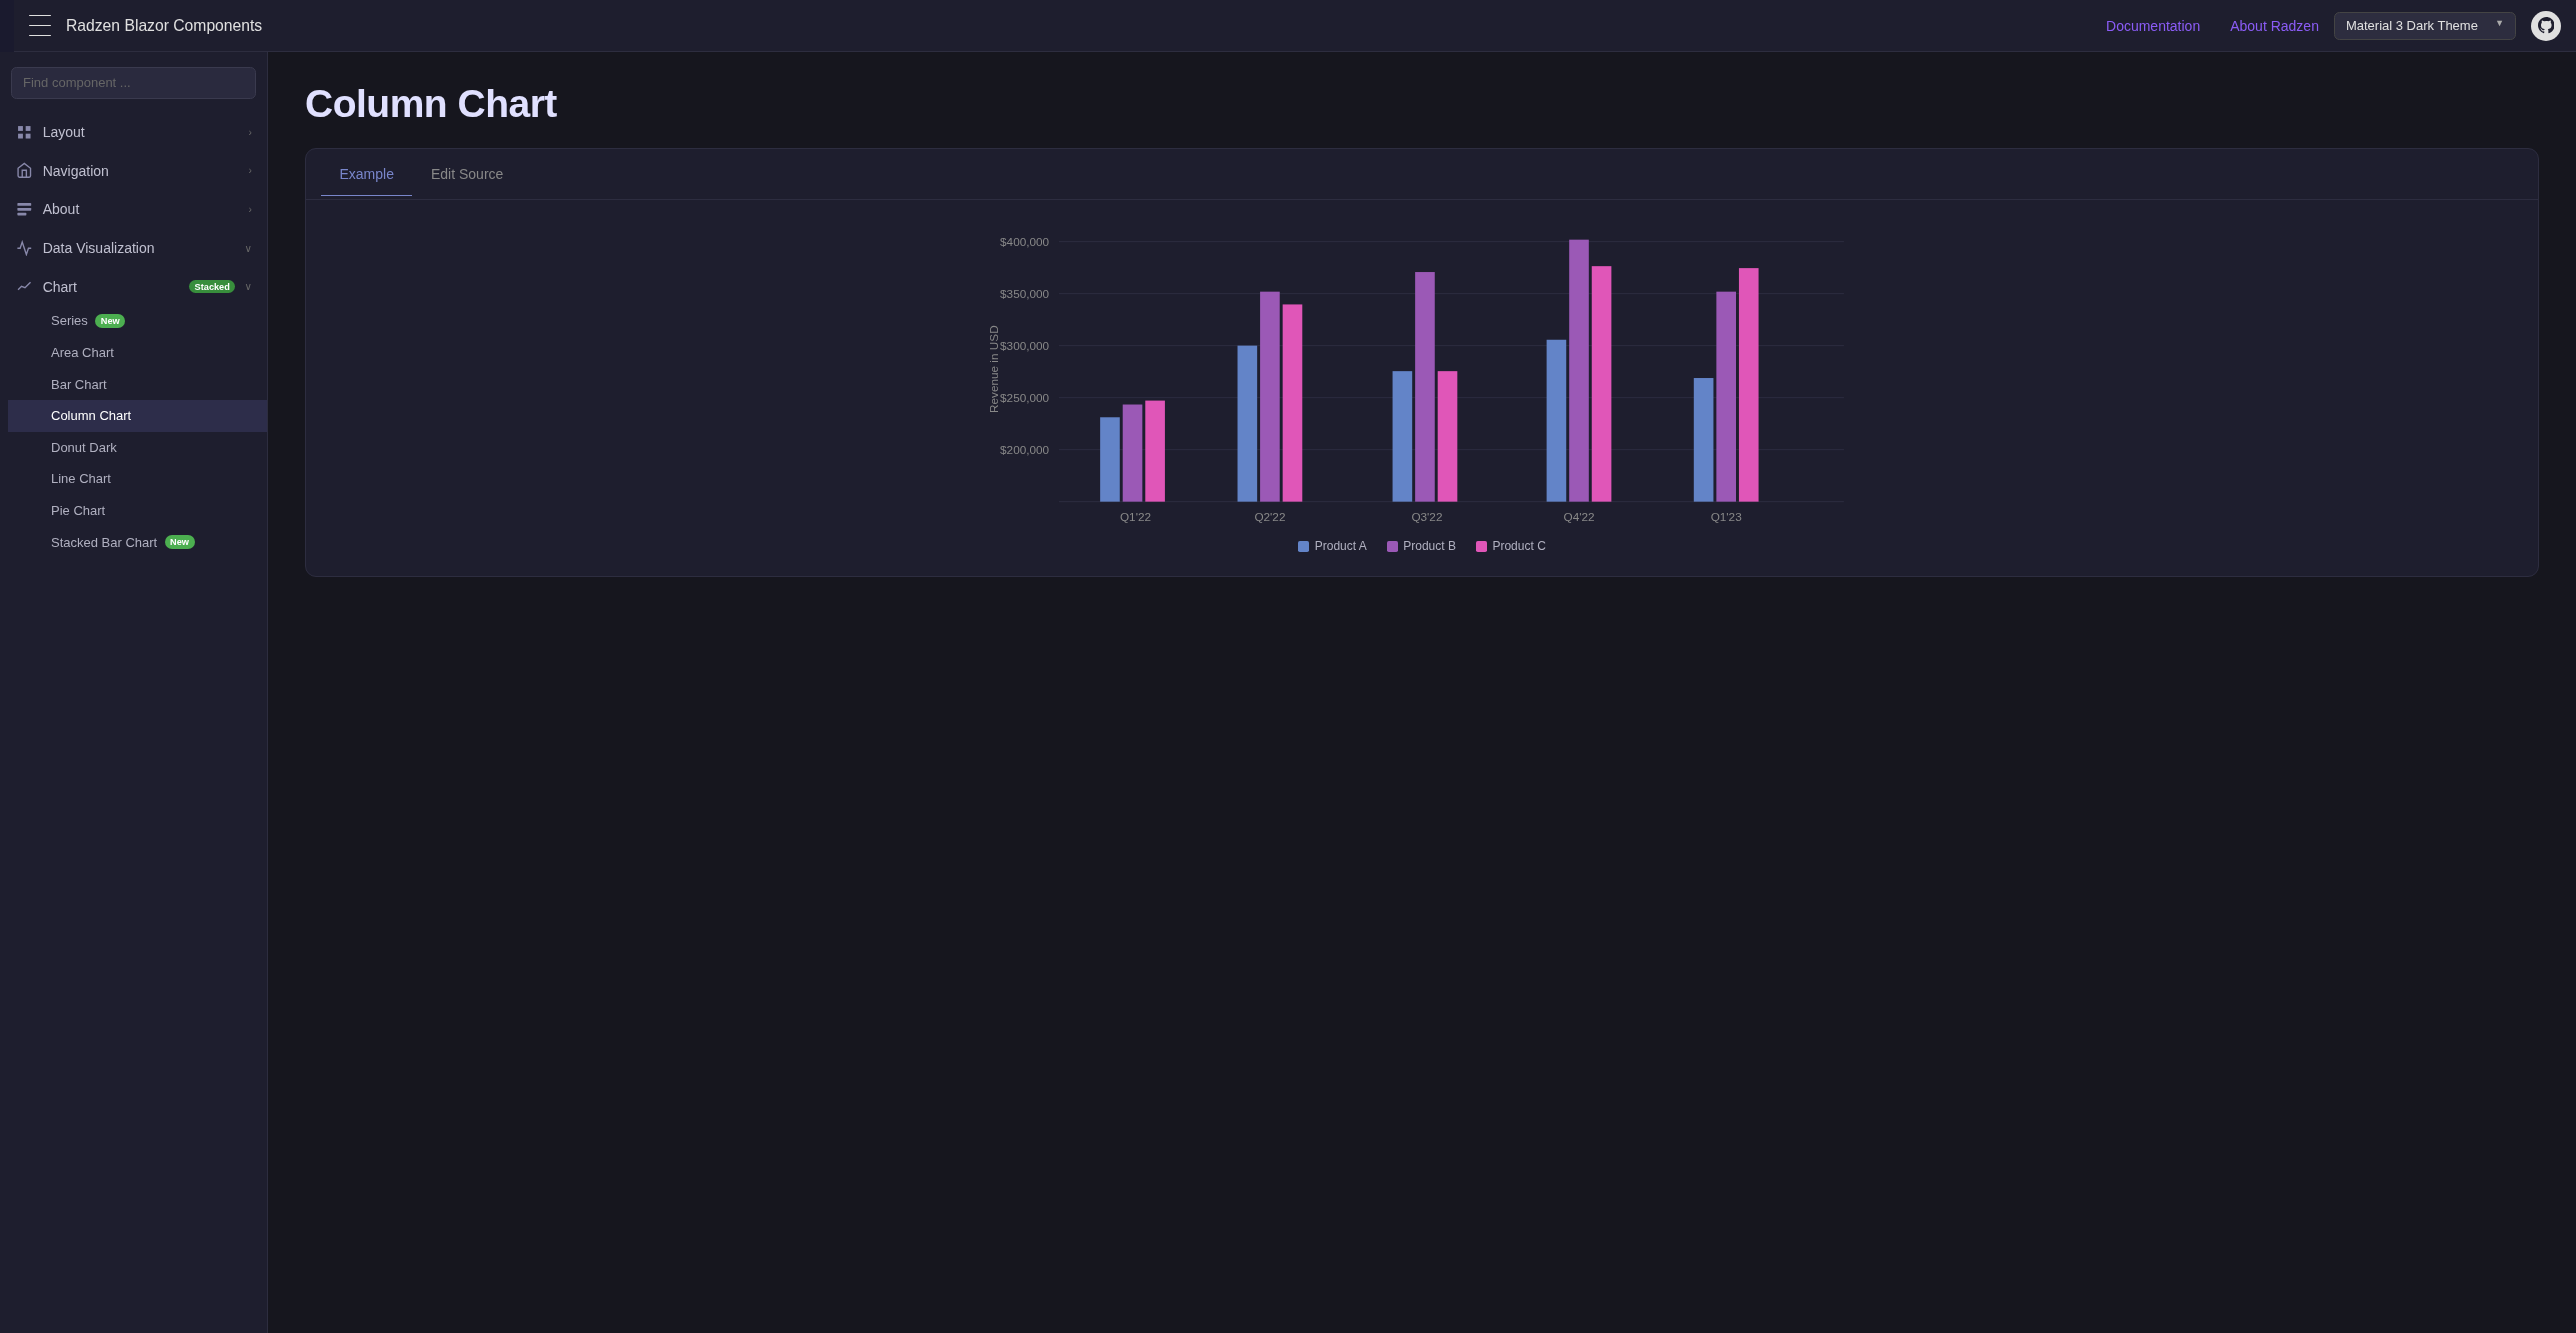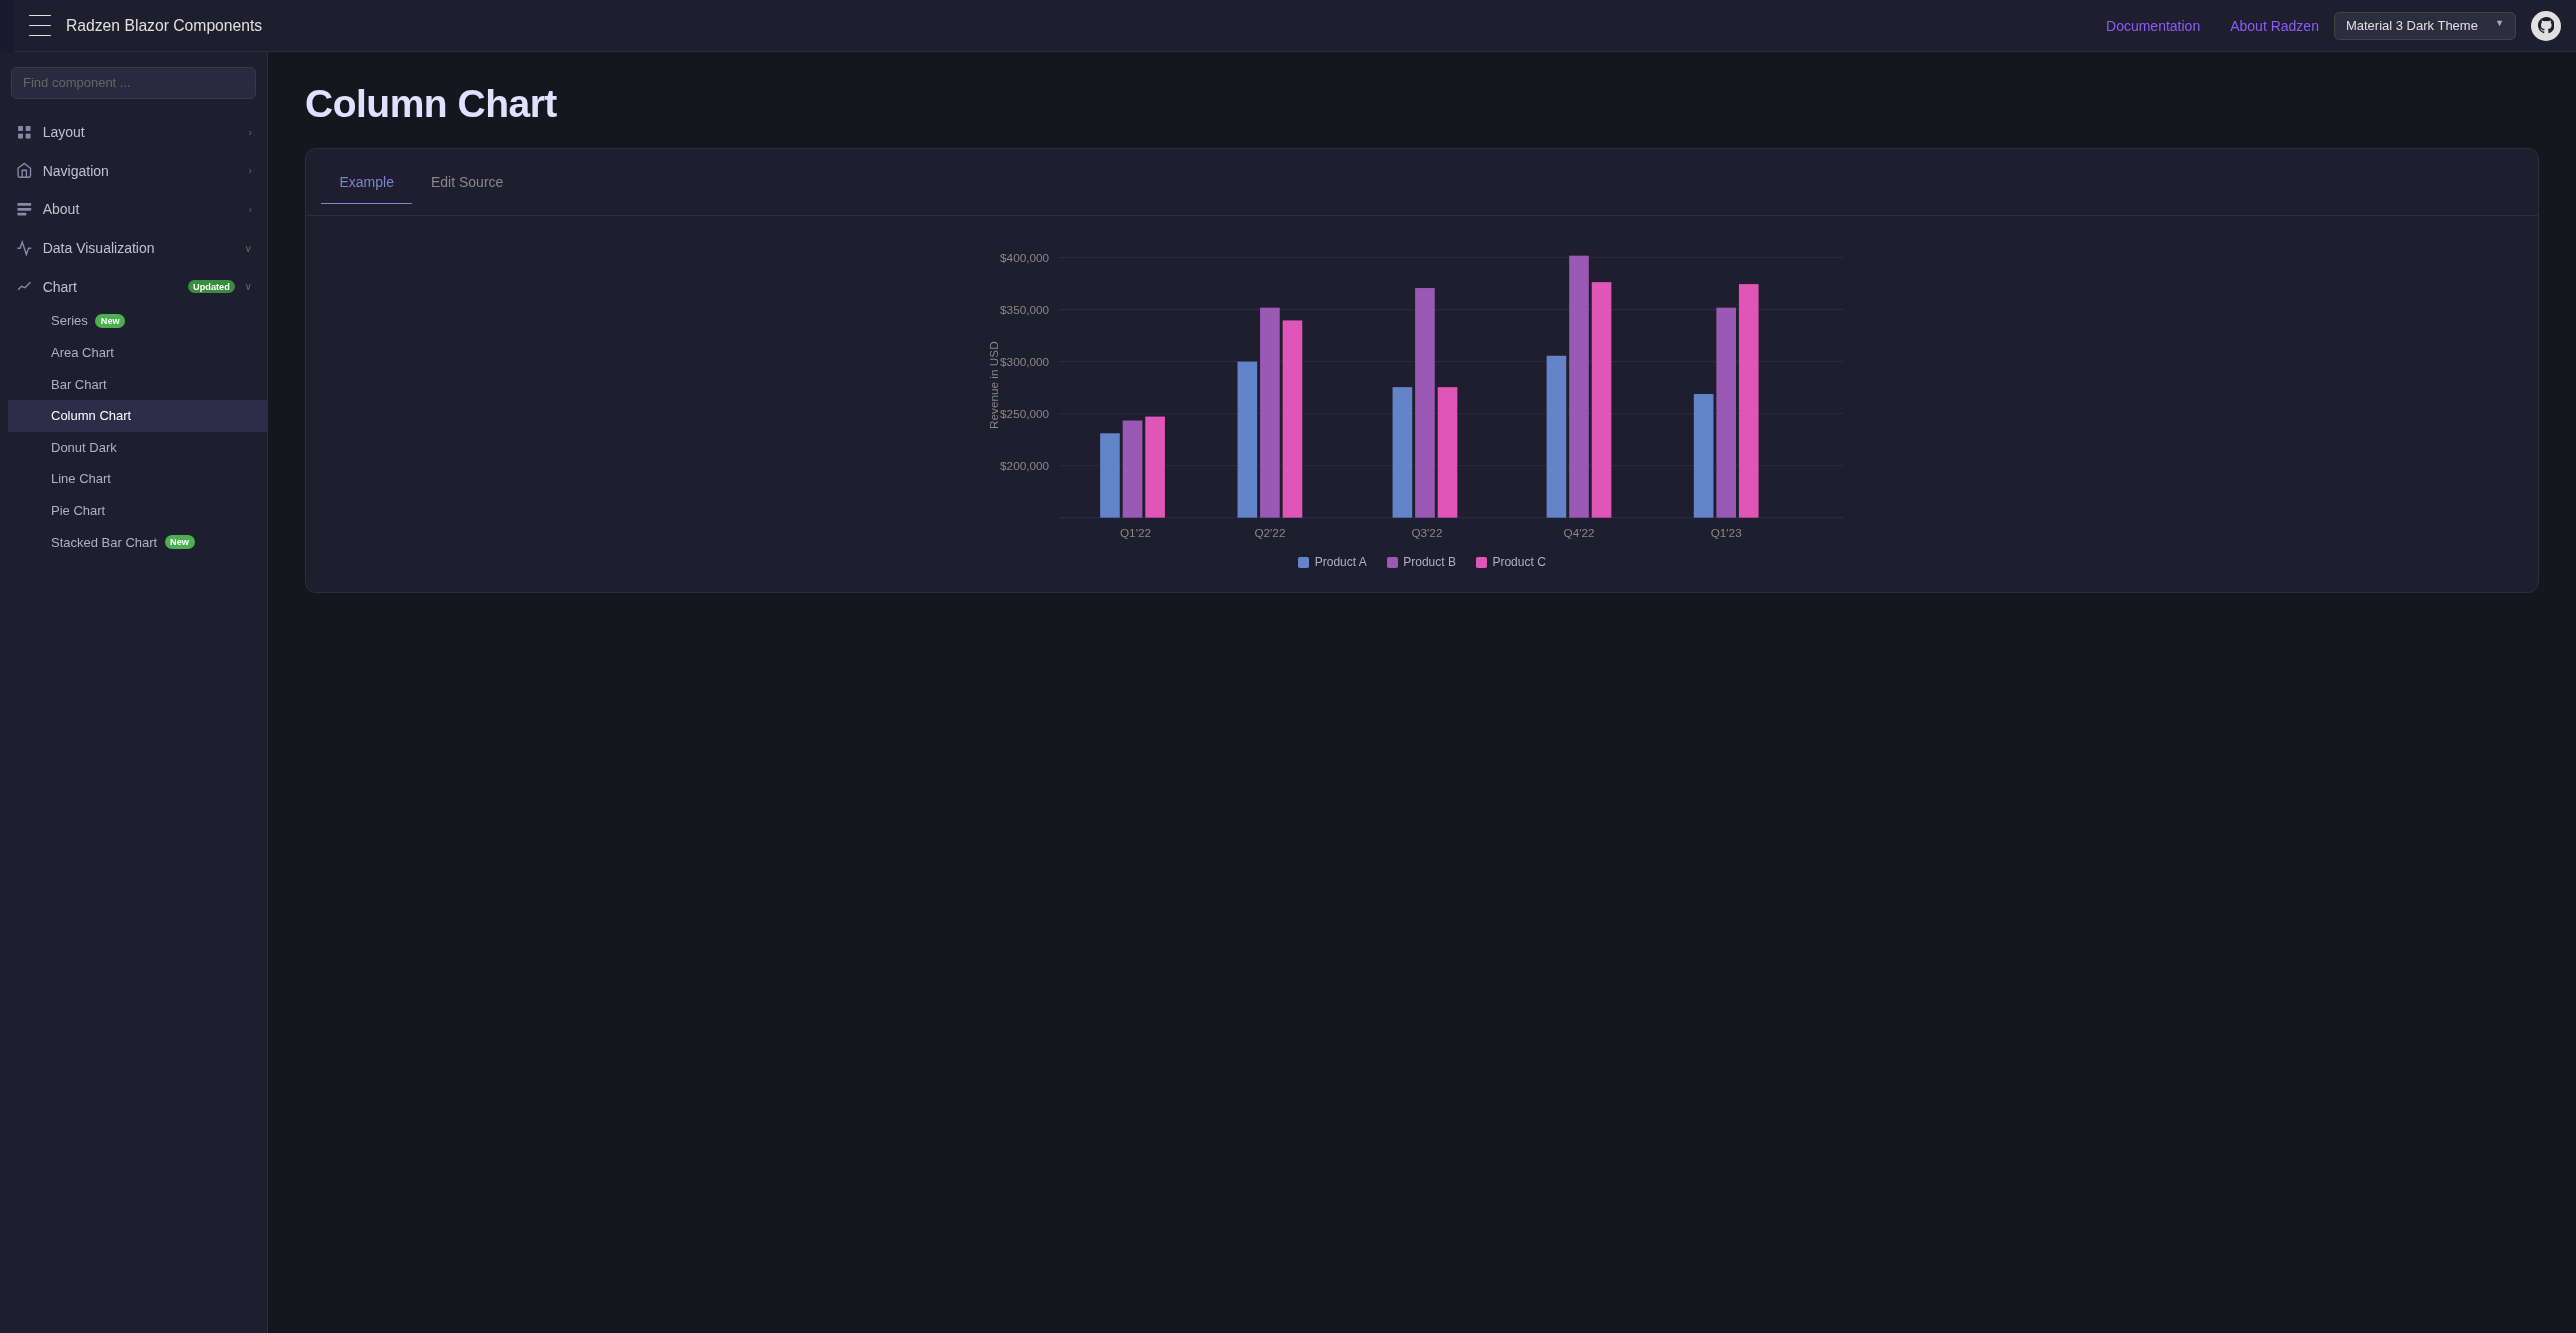"Example" .tab-bar { padding: 12px 15px -> 4px 15px }
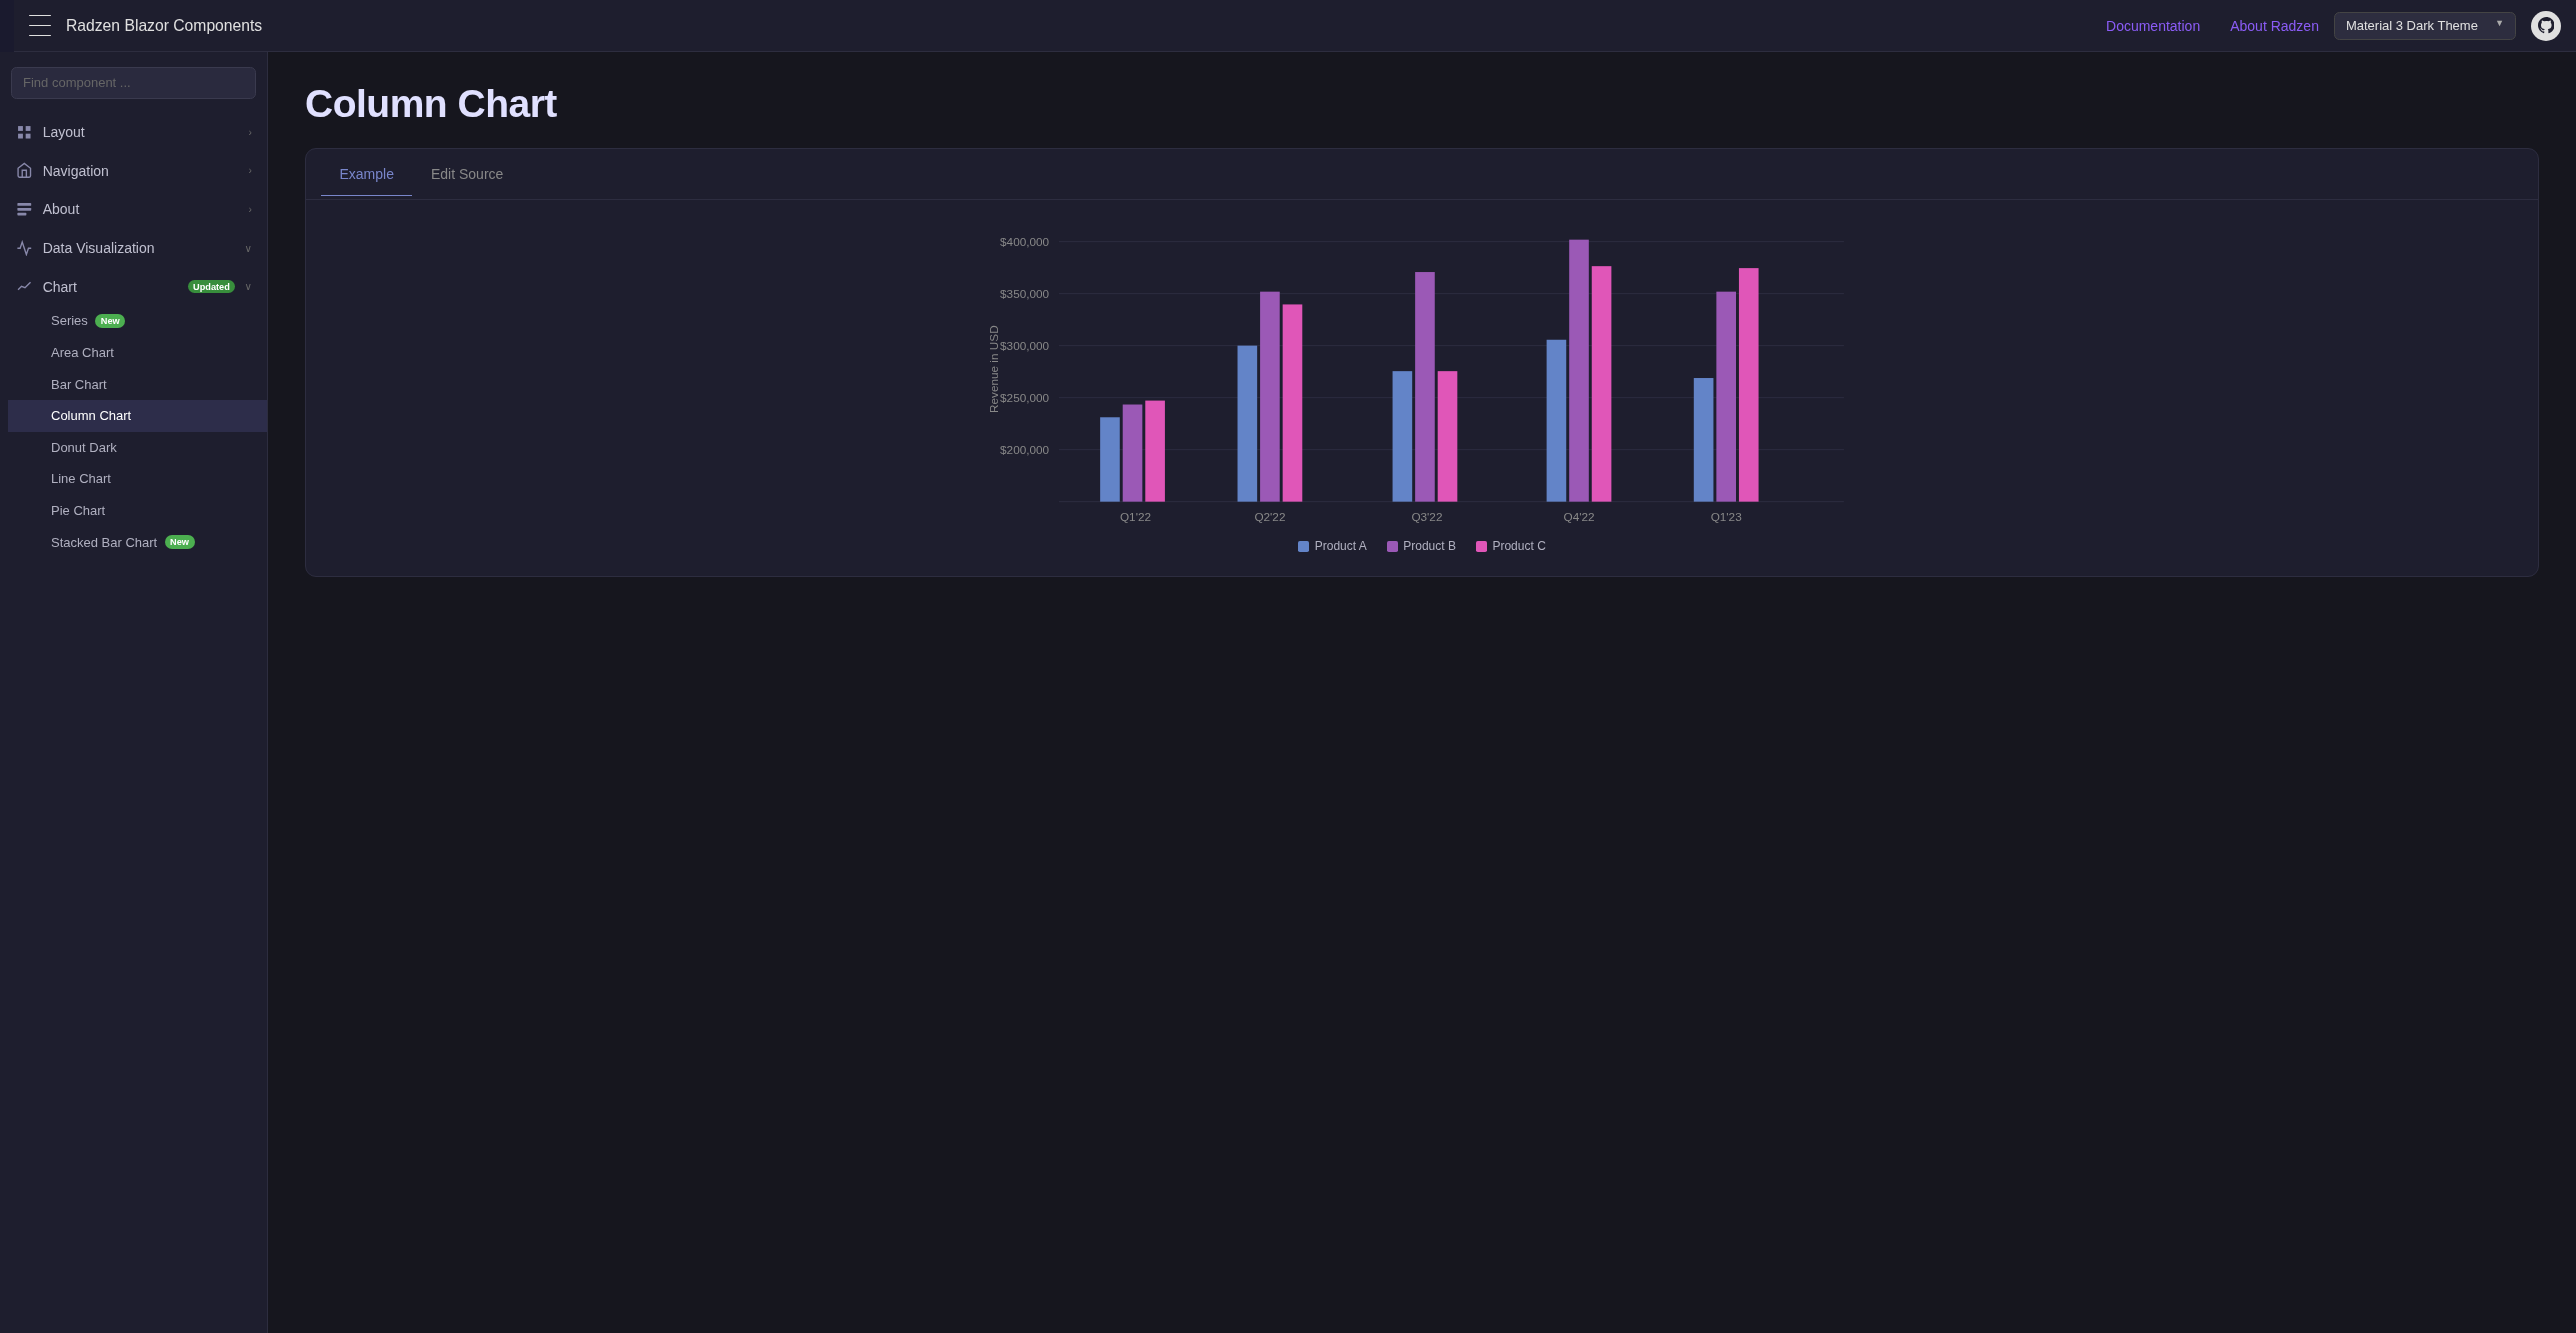"Updated" span.nav-badge { text: Updated -> Stacked }
